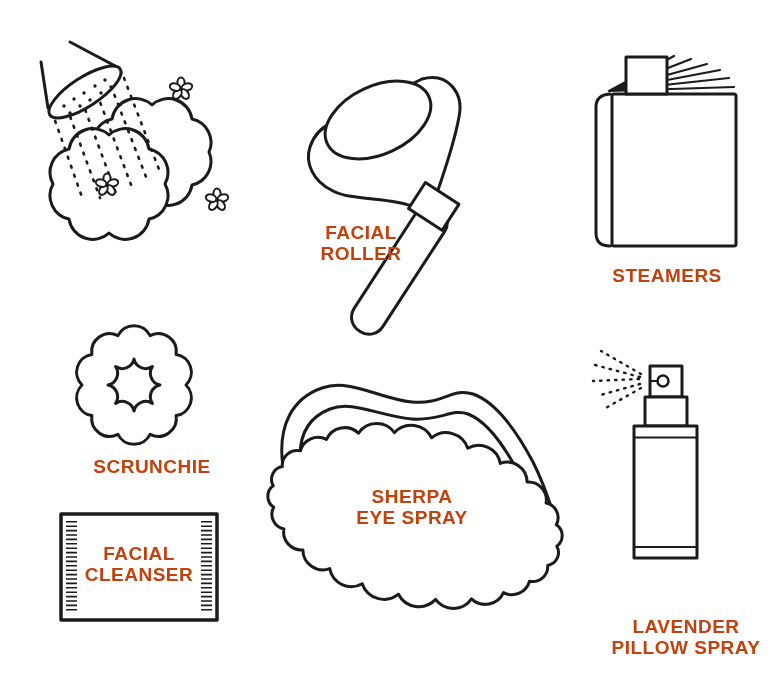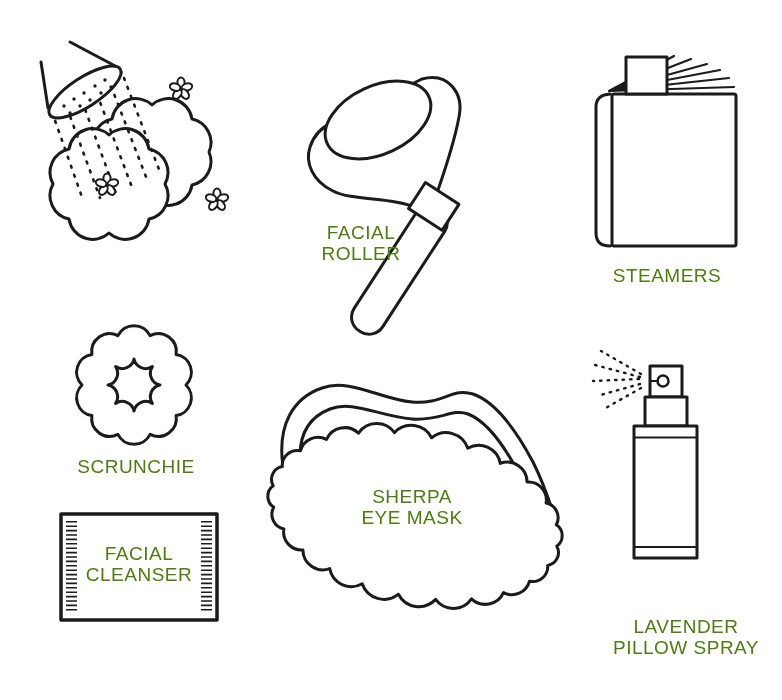"FACIAL" .label { color: #4d7c0f -> #c2410c; font-weight: normal -> bold }
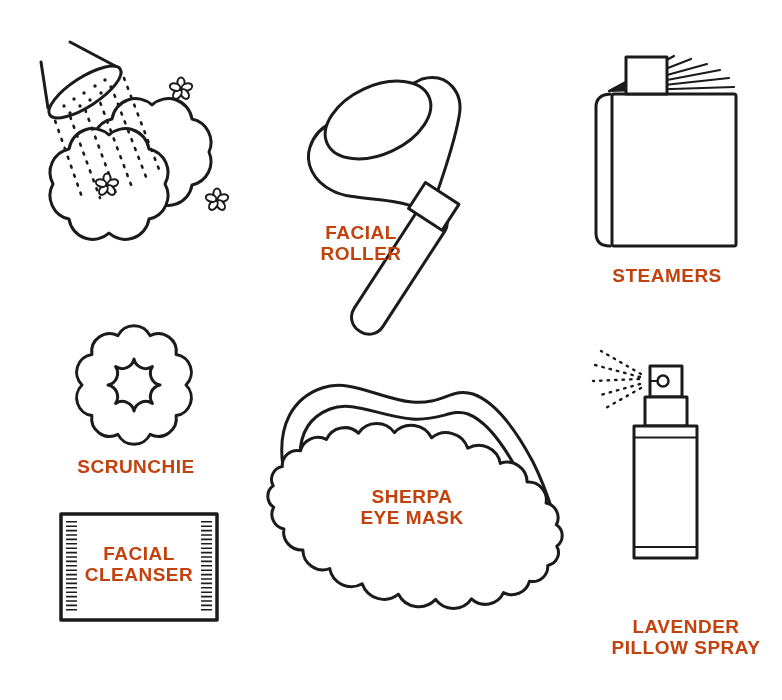"SCRUNCHIE" div.label { left: 46px -> 62px }
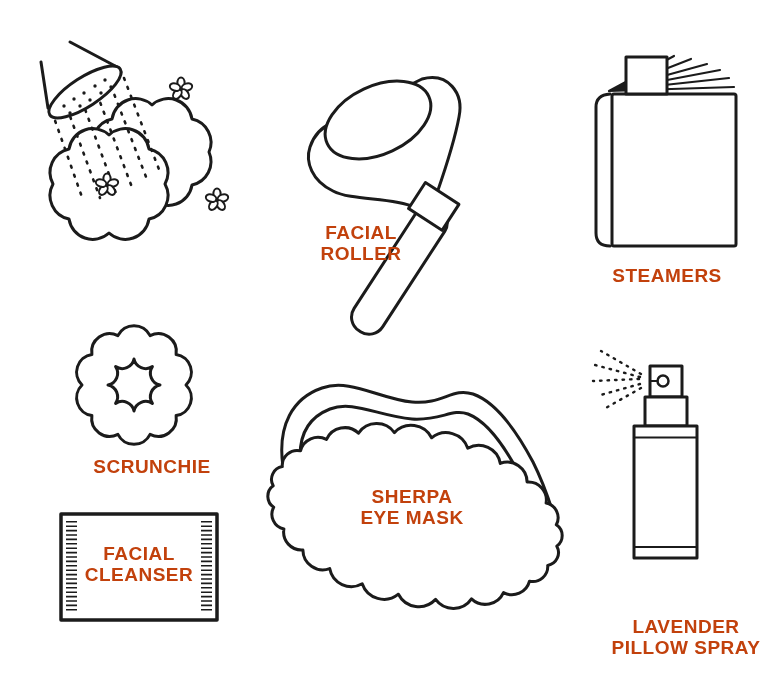"SHERPA" div.label { text: MASK -> SPRAY }
